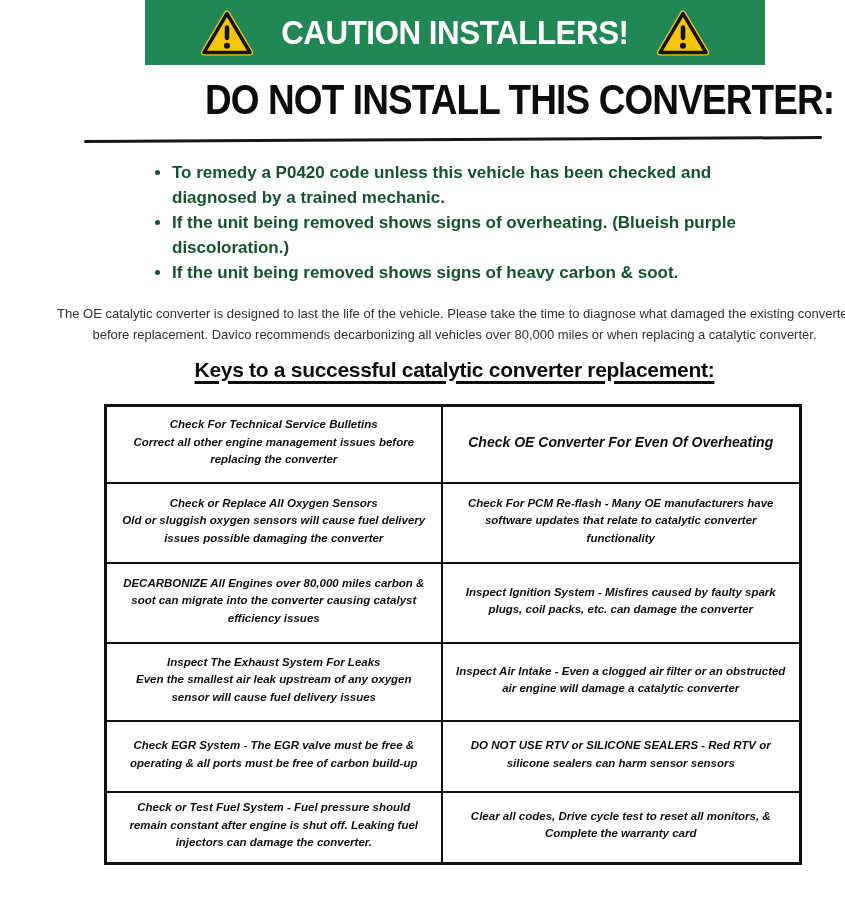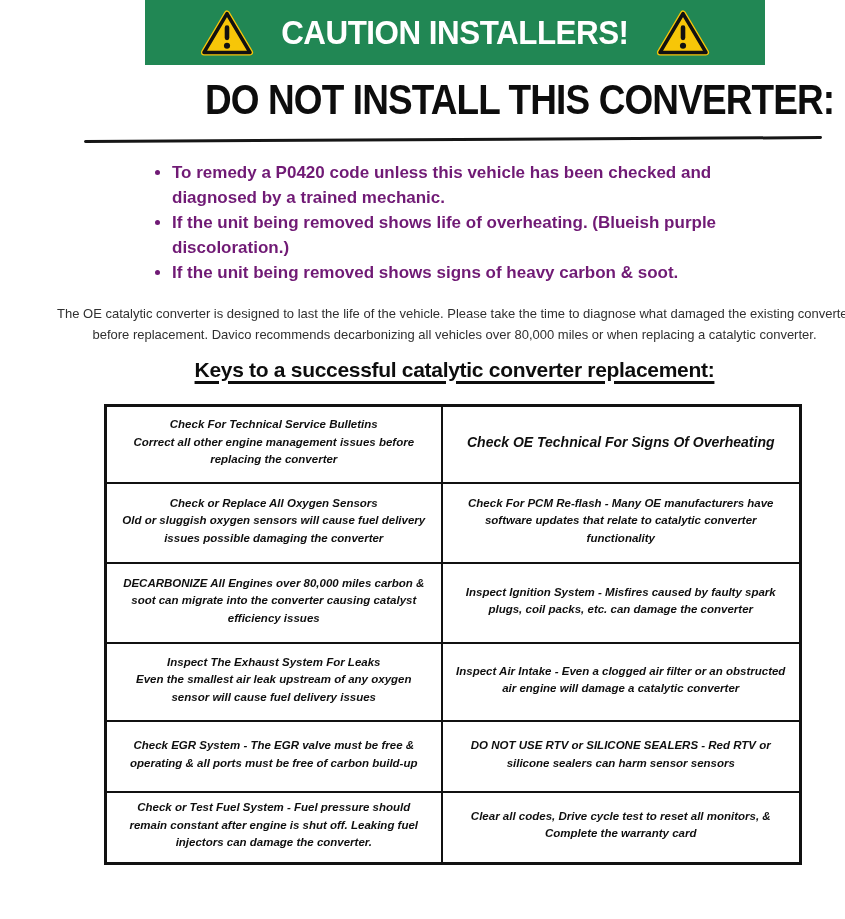"To remedy a P0420 code" ul.warnings li { color: #701a75 -> #14532d }
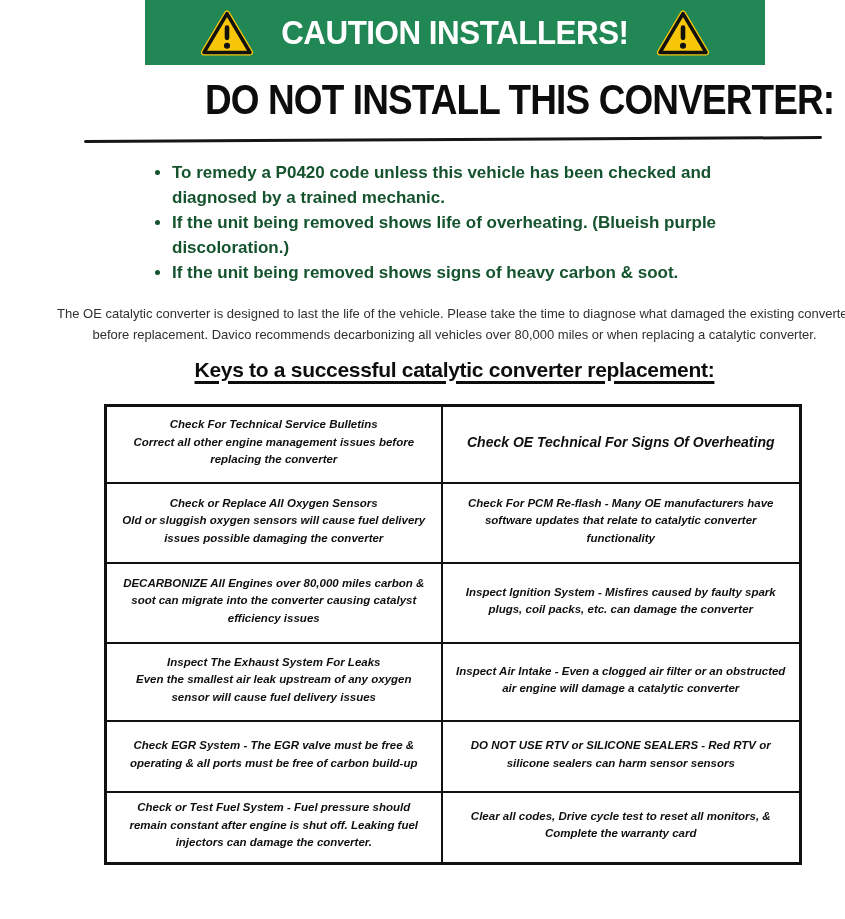"If the unit being removed shows life" li { text: life -> signs }
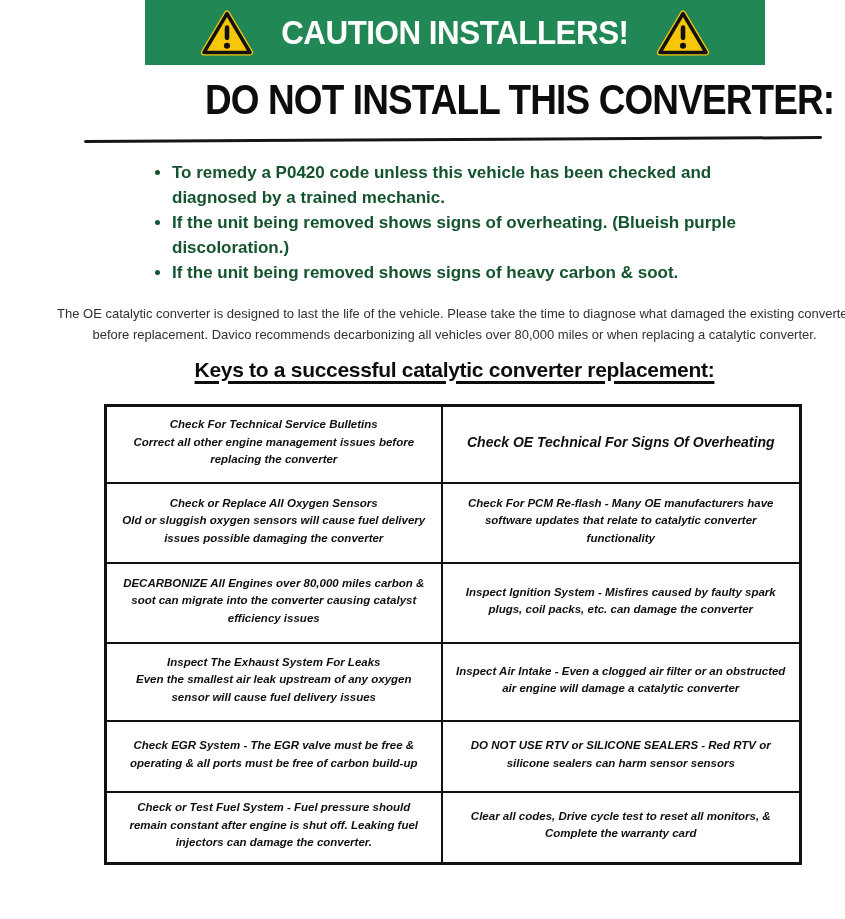"Check OE Technical For Signs" td.big { text: Technical For Signs -> Converter For Even }
